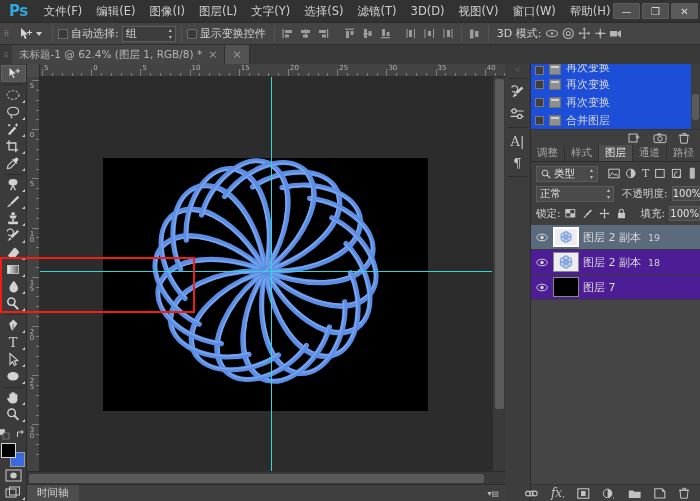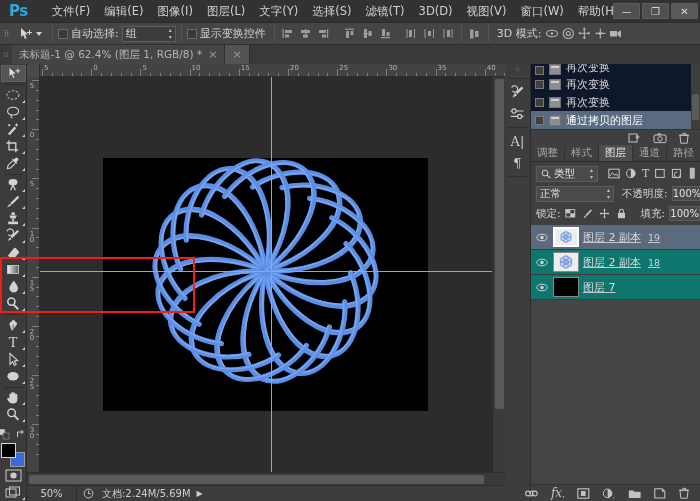"文件(F)" div { margin-left: 8px -> none }
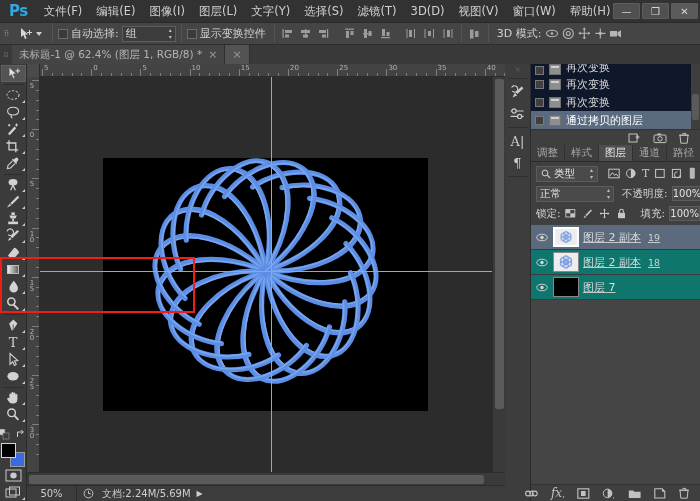"再次变换" .history-body { background: #0f172a -> #1d4ed8 }
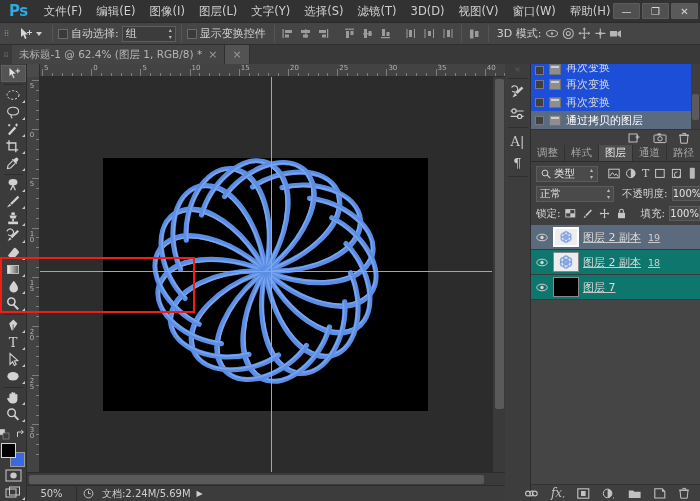"合并图层" div.hrow { html: none -> <div> <span></span> <span></span> <span>合并图层</span> </div> }
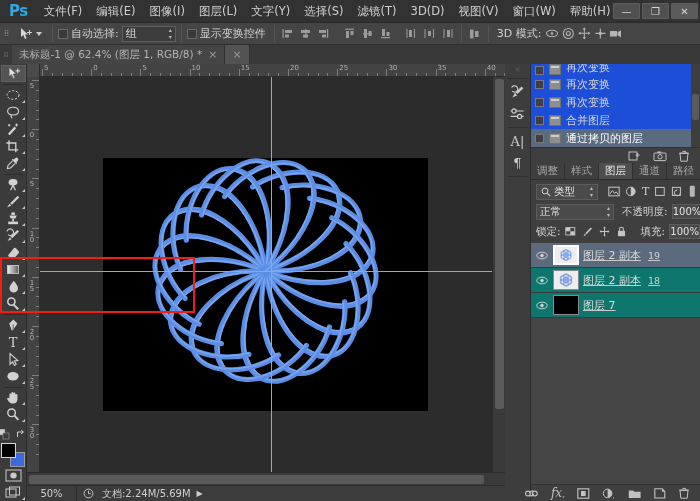"通过拷贝的图层" div.hrow { html: <div> <span></span> <span></span> <span>通过拷贝的图层</span> </div> -> none }
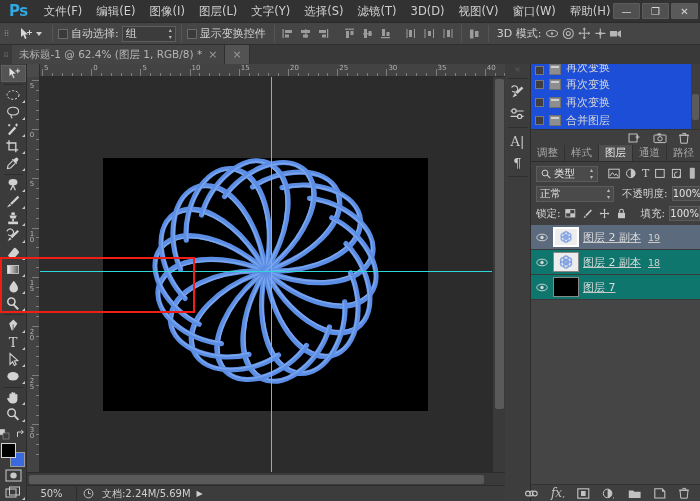"图层 2 副本" .layerlist { background: #0f766e -> #4c1d95; text-decoration: underline -> none }
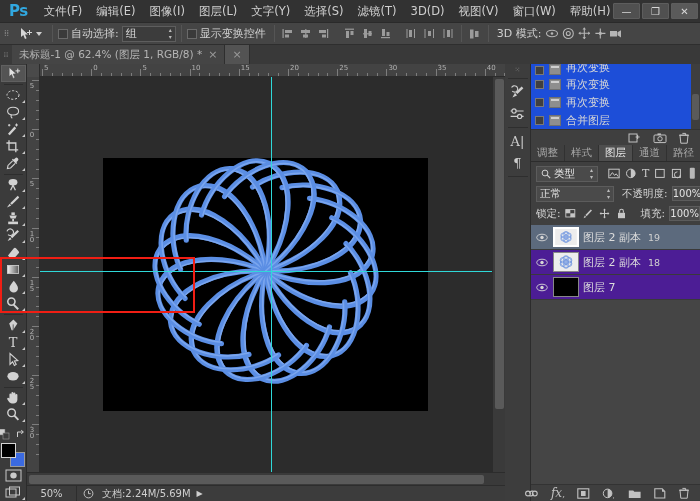"50%" div.statusbar { html: <div> <div>50%</div> <span> <svg> <circle></circle> <path></path> </svg> </span> <div> <span>文档:2.24M/5.69M</span> <span>▶</span> </div> </div> -> none }
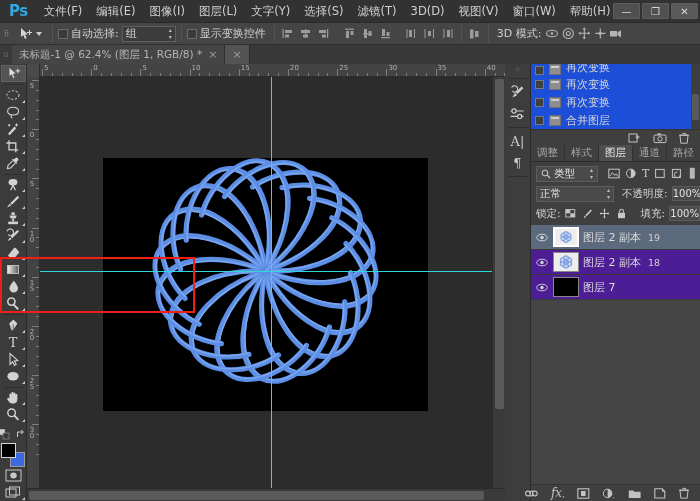"时间轴" div.timelinebar { html: none -> <div> <div>时间轴</div> <div></div> <span>▾▤</span> </div> }
